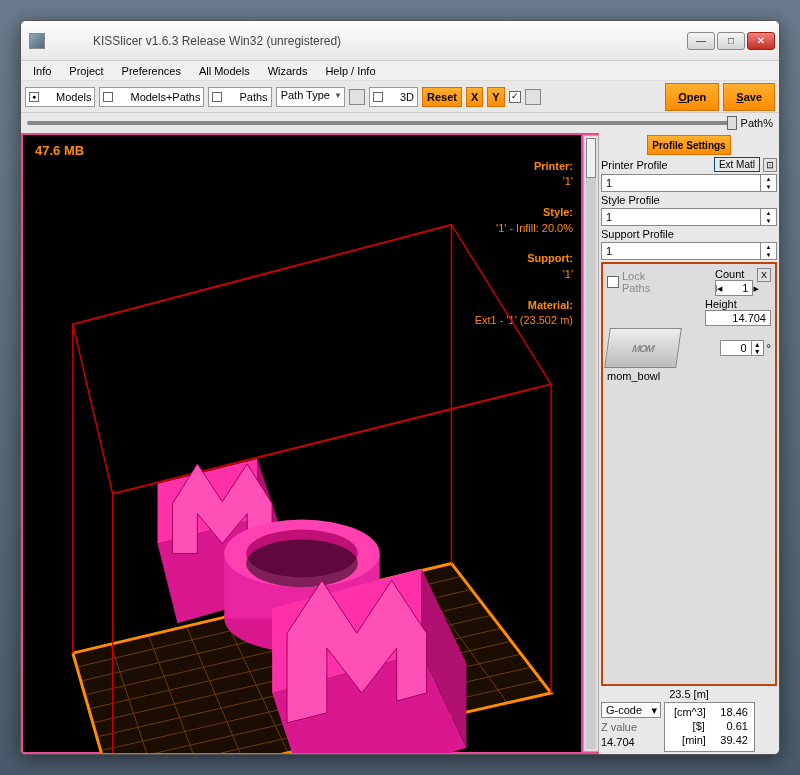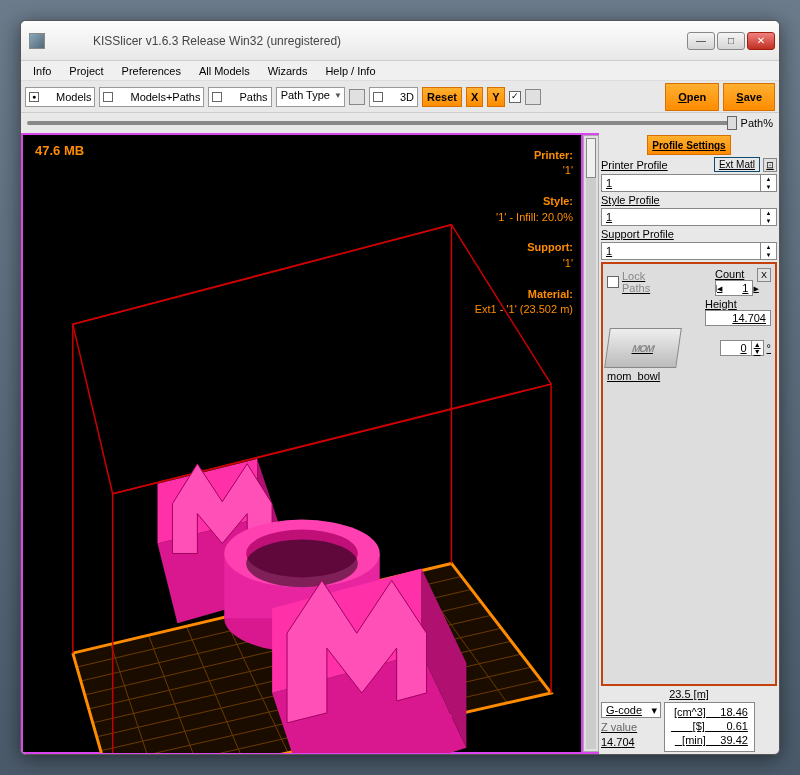"47.6 MB" .body { background: #d946ef -> #ec4899; text-decoration: underline -> none }
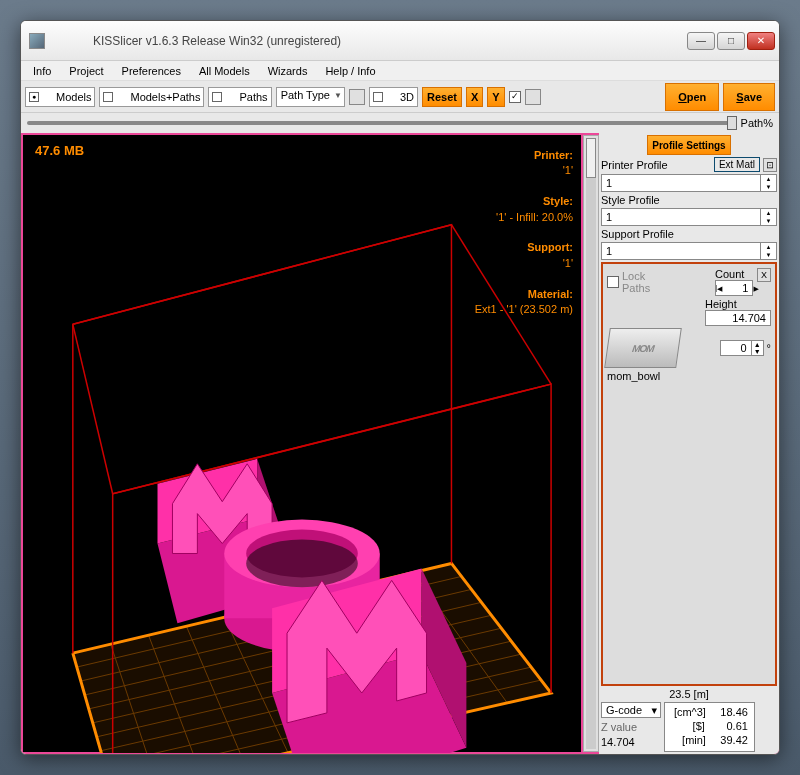"Printer:" .vp-info { top: 13px -> 24px }
